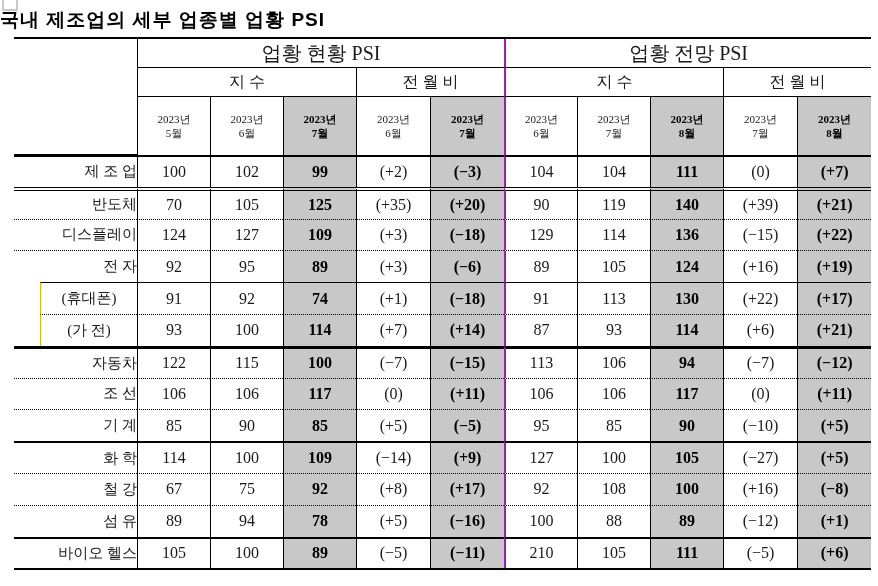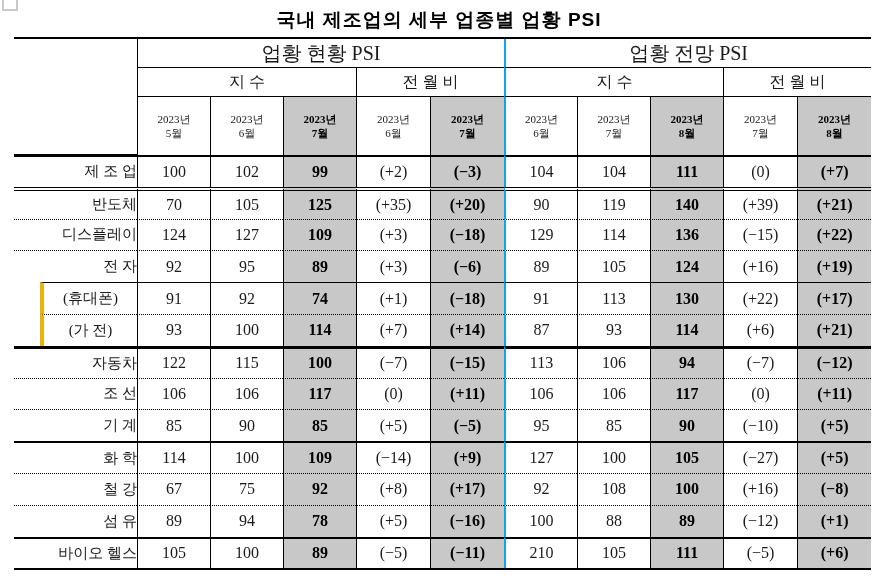"국내 제조업의 세부 업종별 업황" .title { text-align: center -> none }
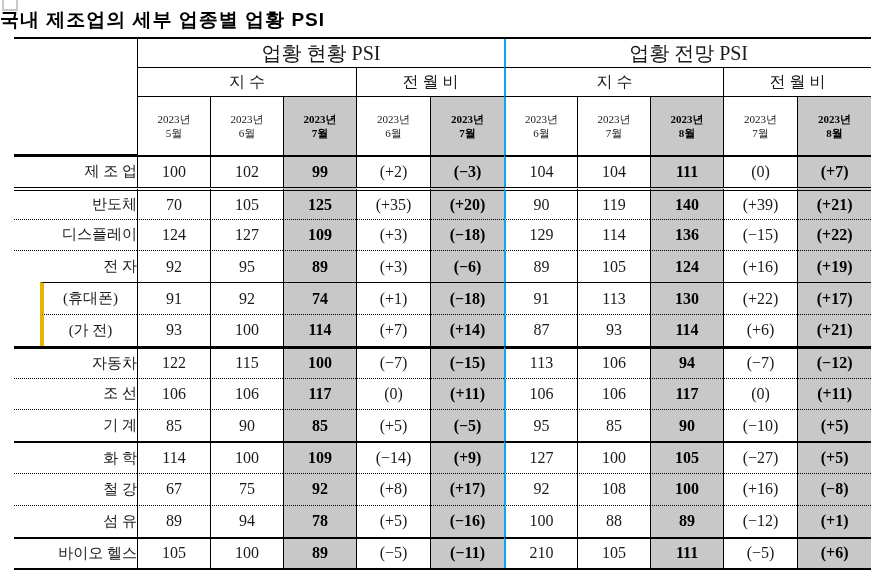"업황 전망 PSI" .vl2 { border-left: 2px solid #0ea5e9 -> 2px solid #a21caf }
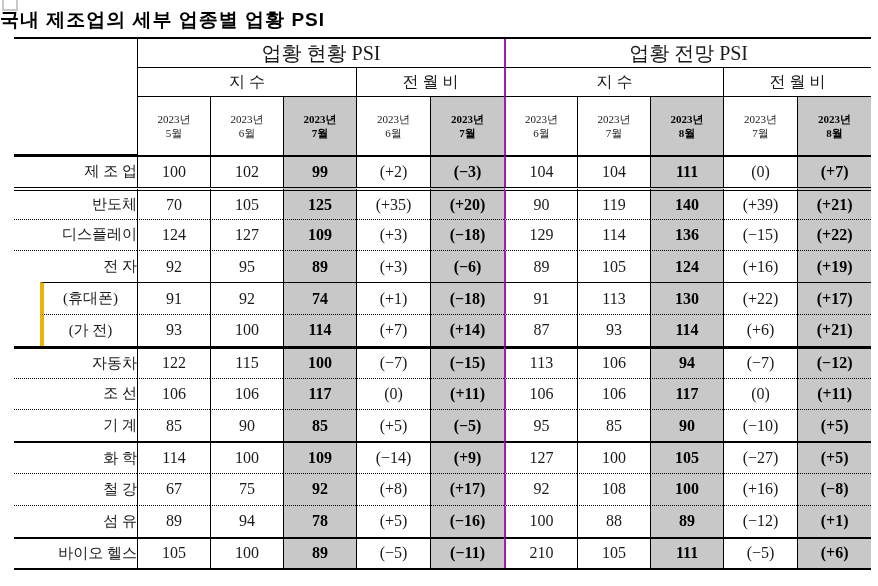"(휴대폰)" .subbox { border-left: 4px solid #eab308 -> 1px solid #eab308 }
